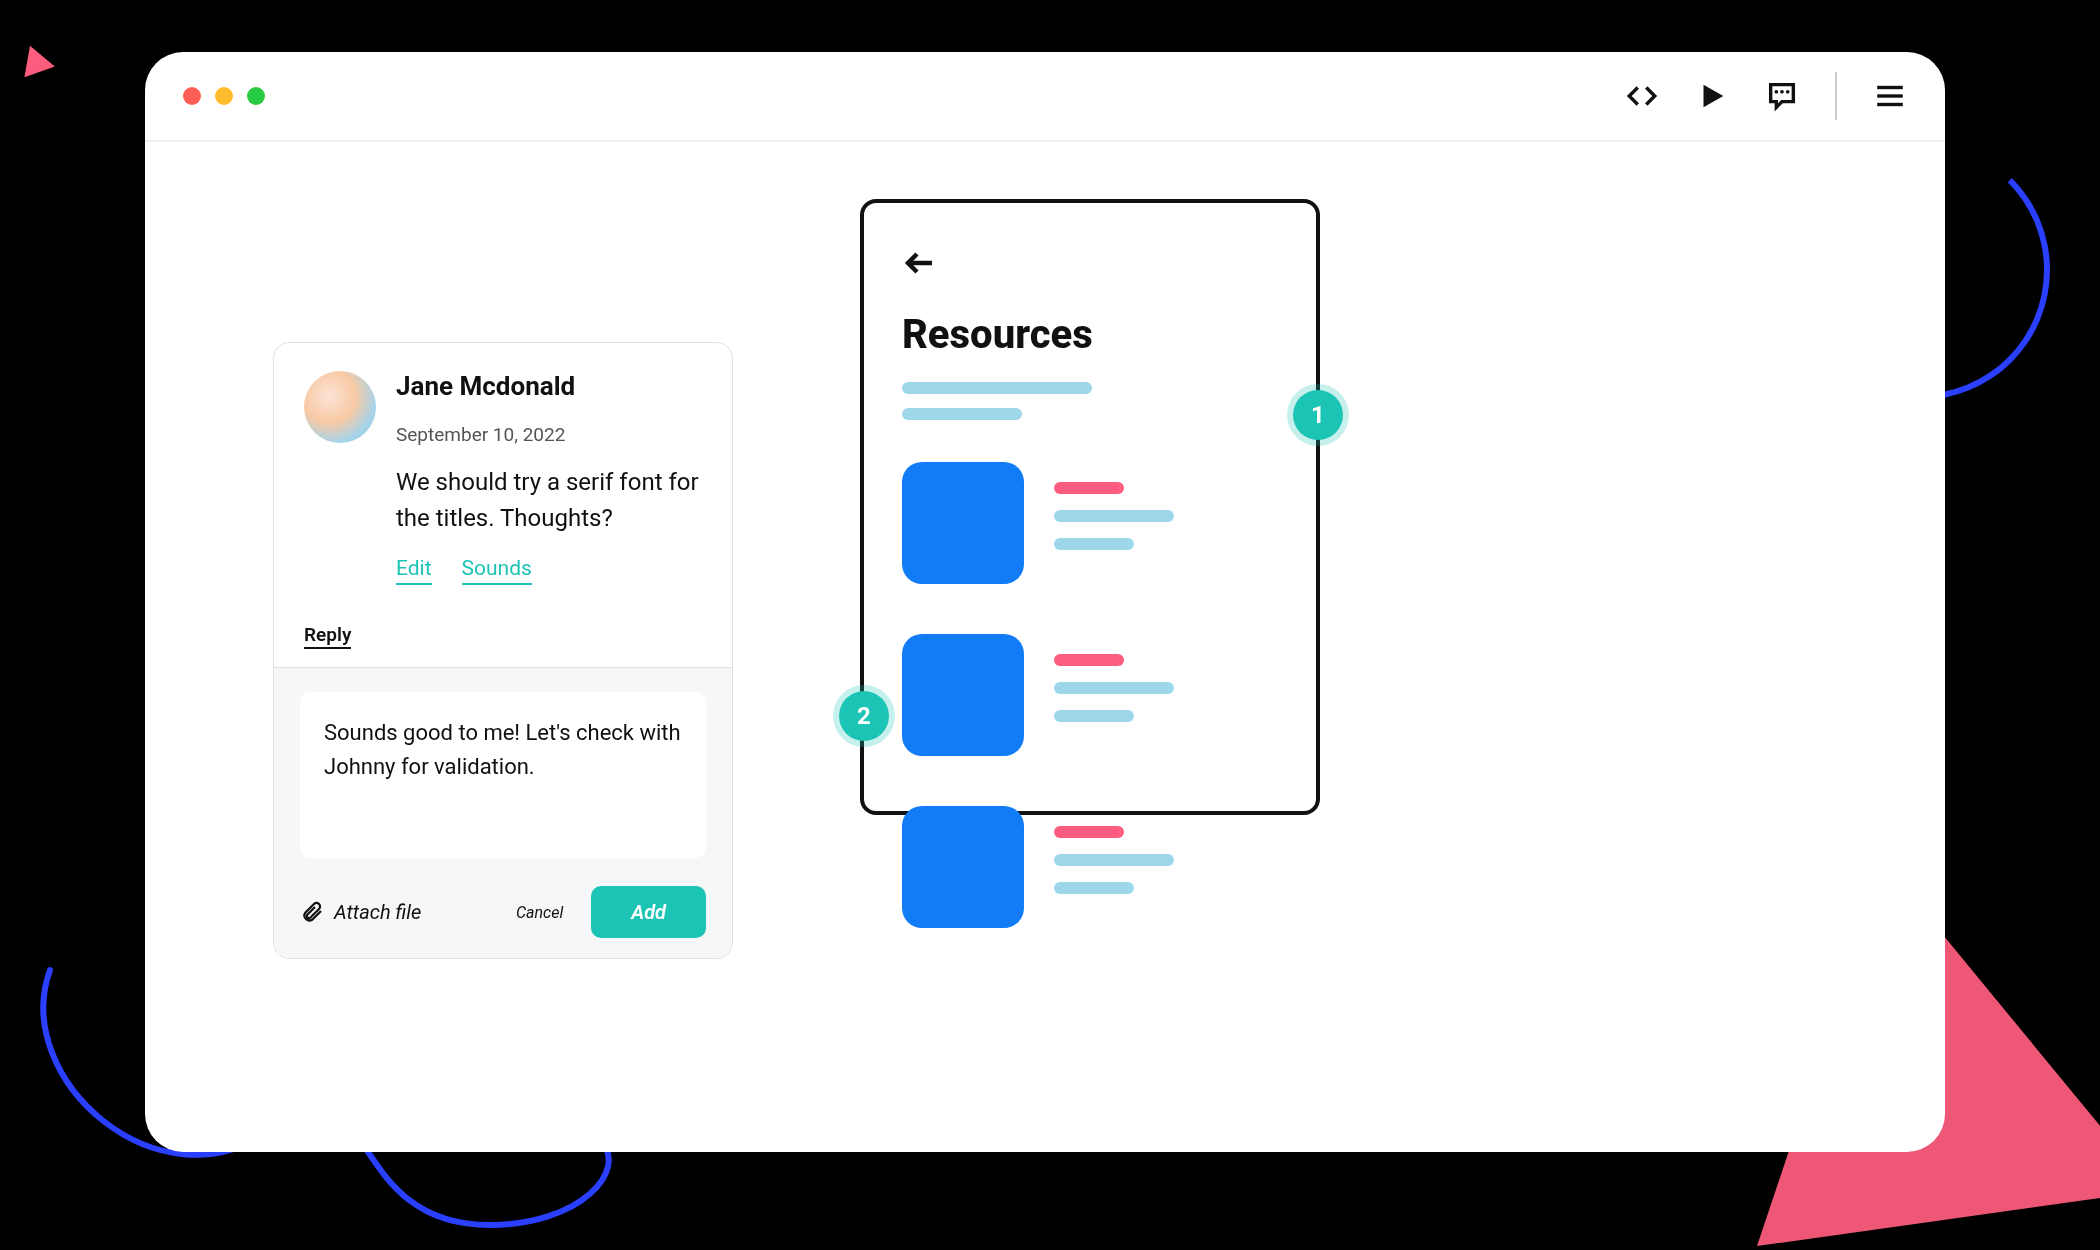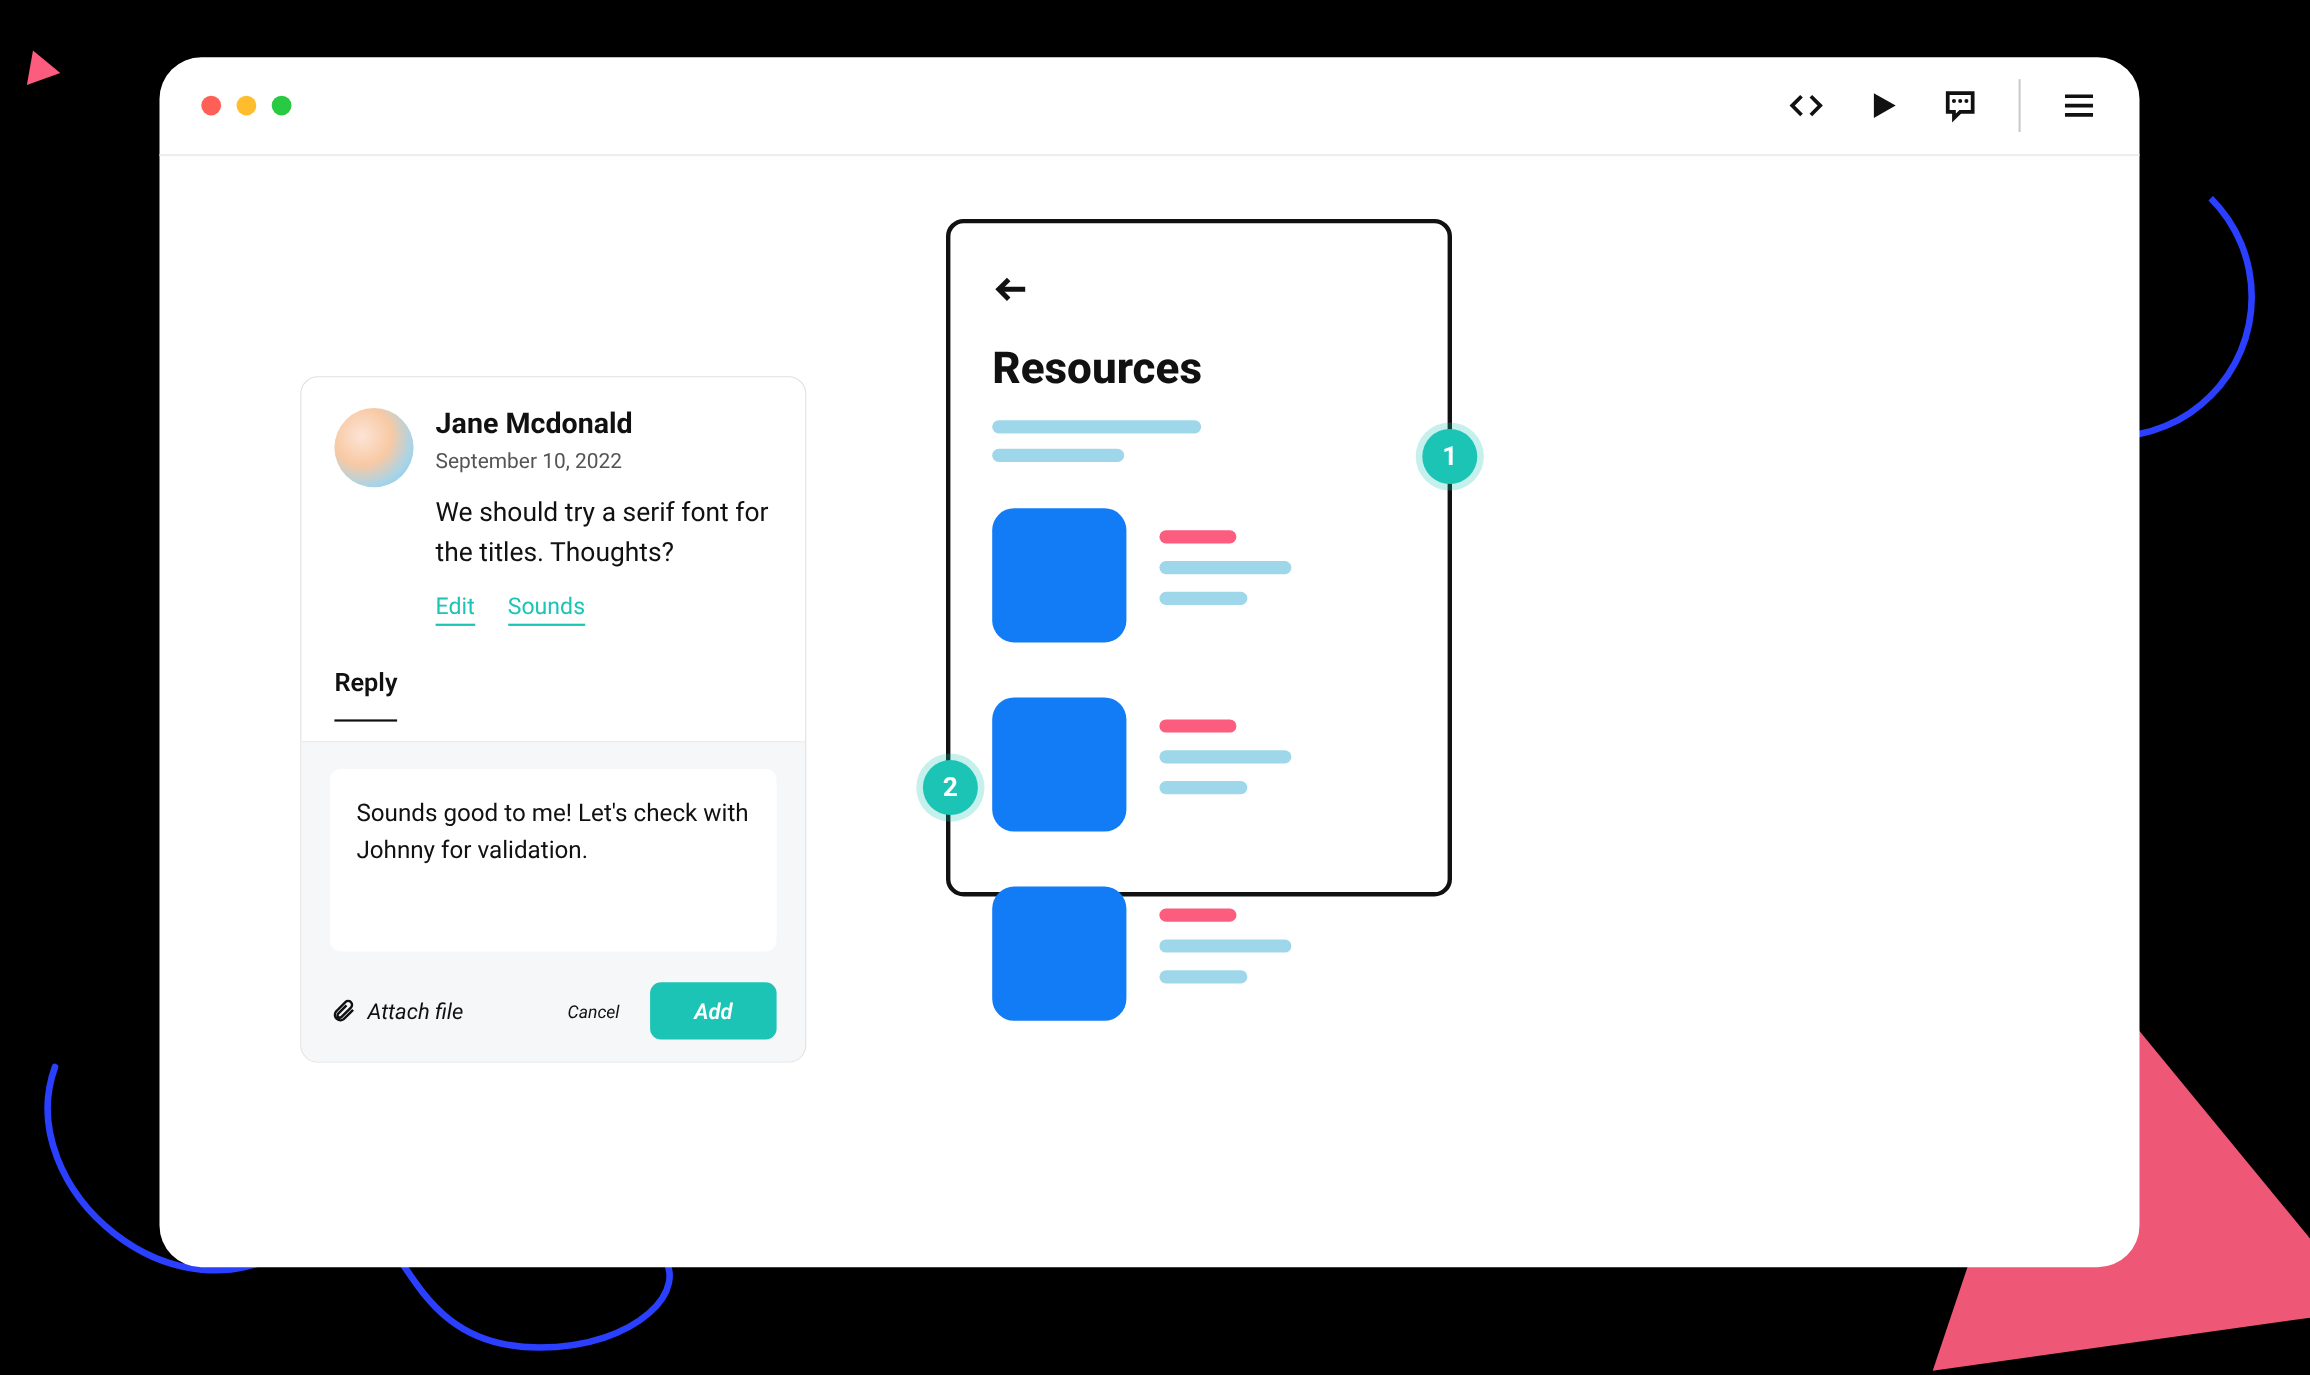"Jane Mcdonald" .comment-author { margin-bottom: 6px -> 22px }
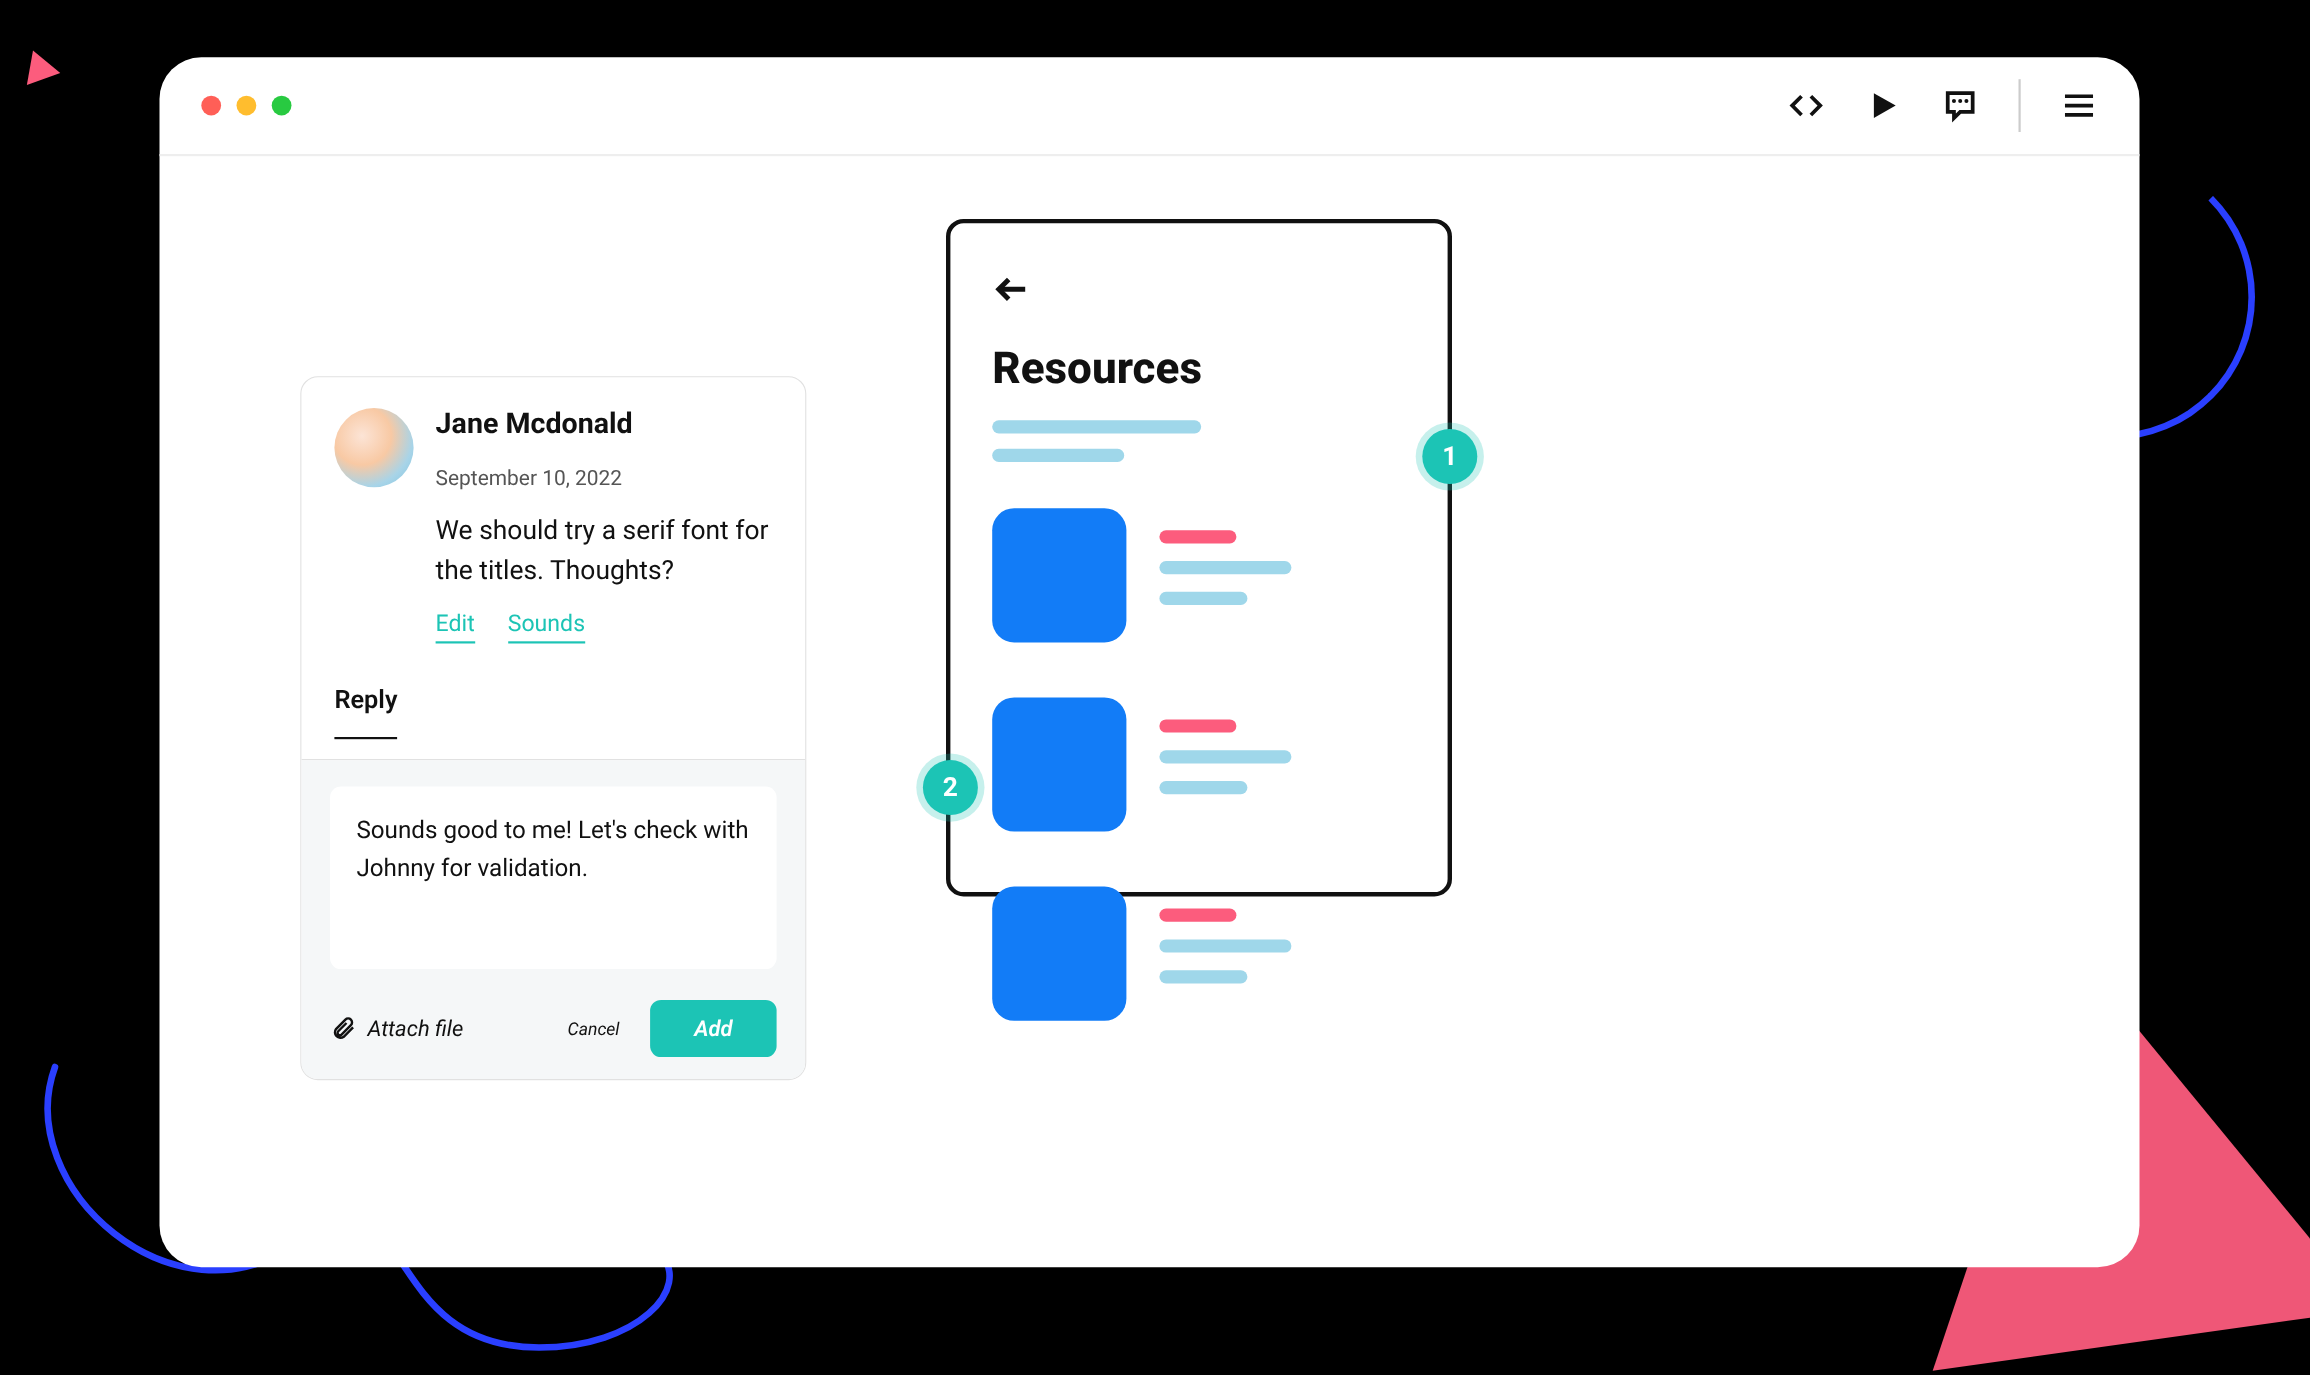"Reply" .reply-label { font-size: 23px -> 19px; padding-bottom: 20px -> 1px }
